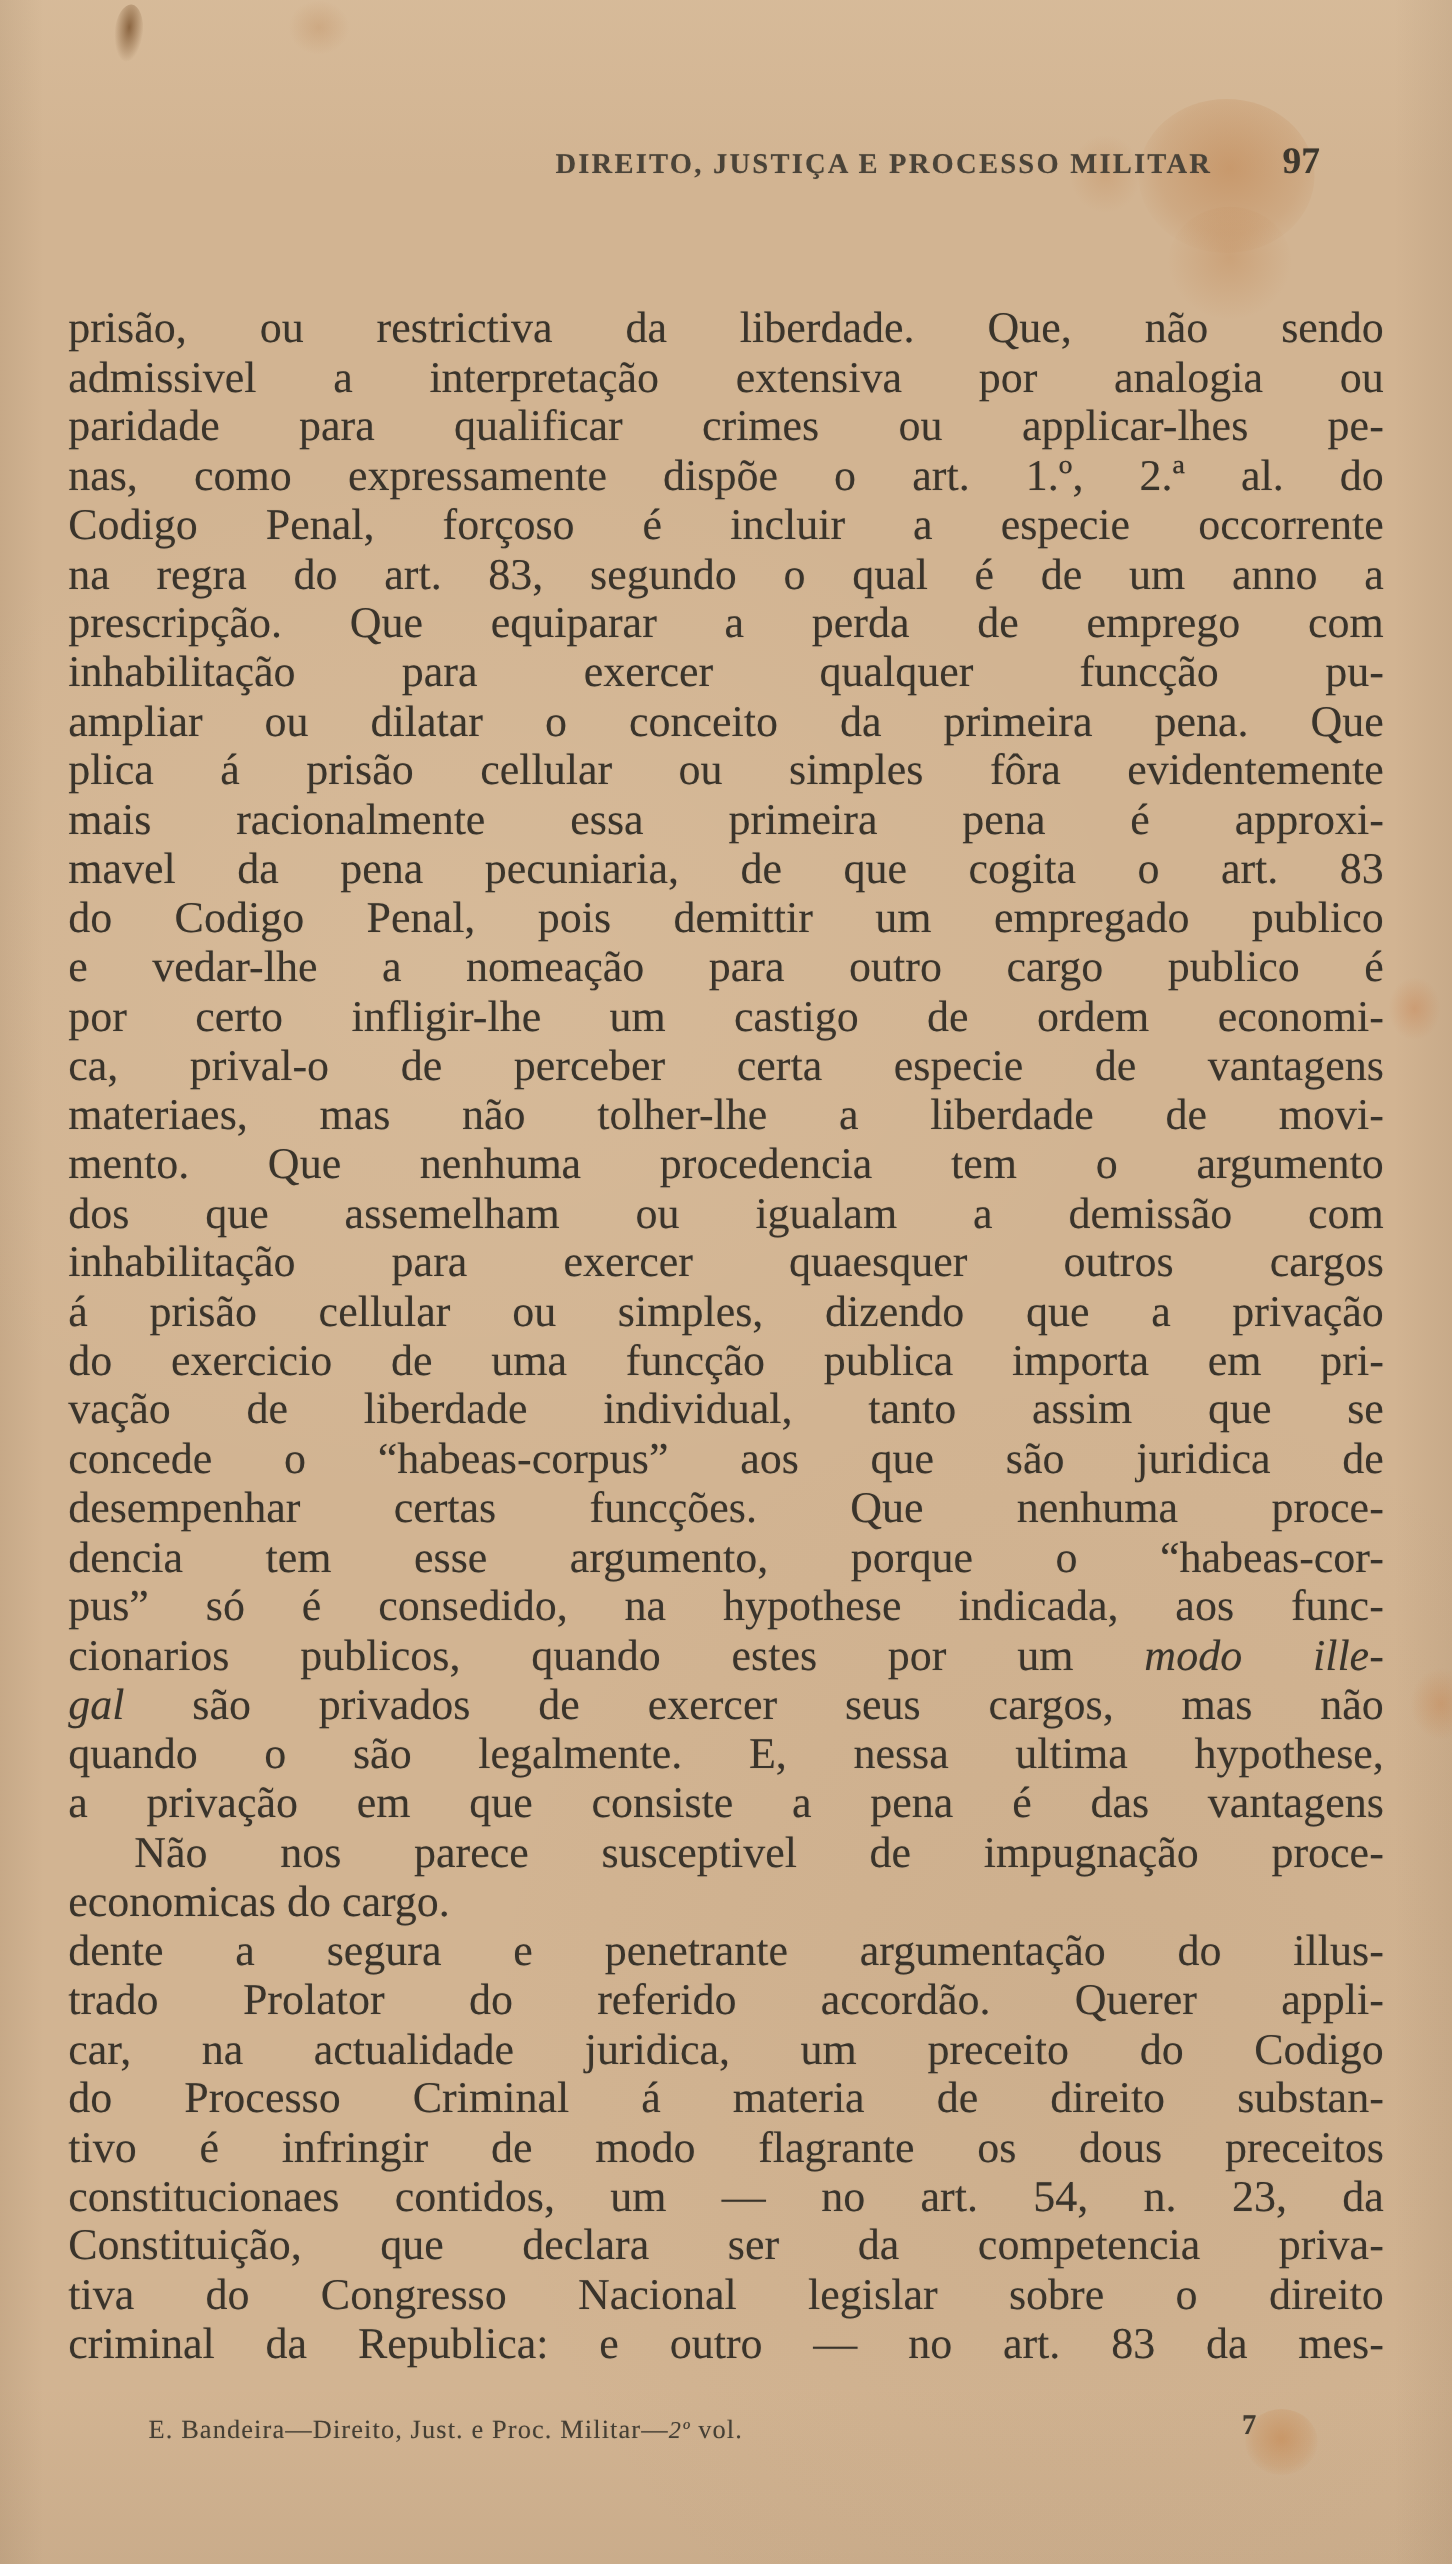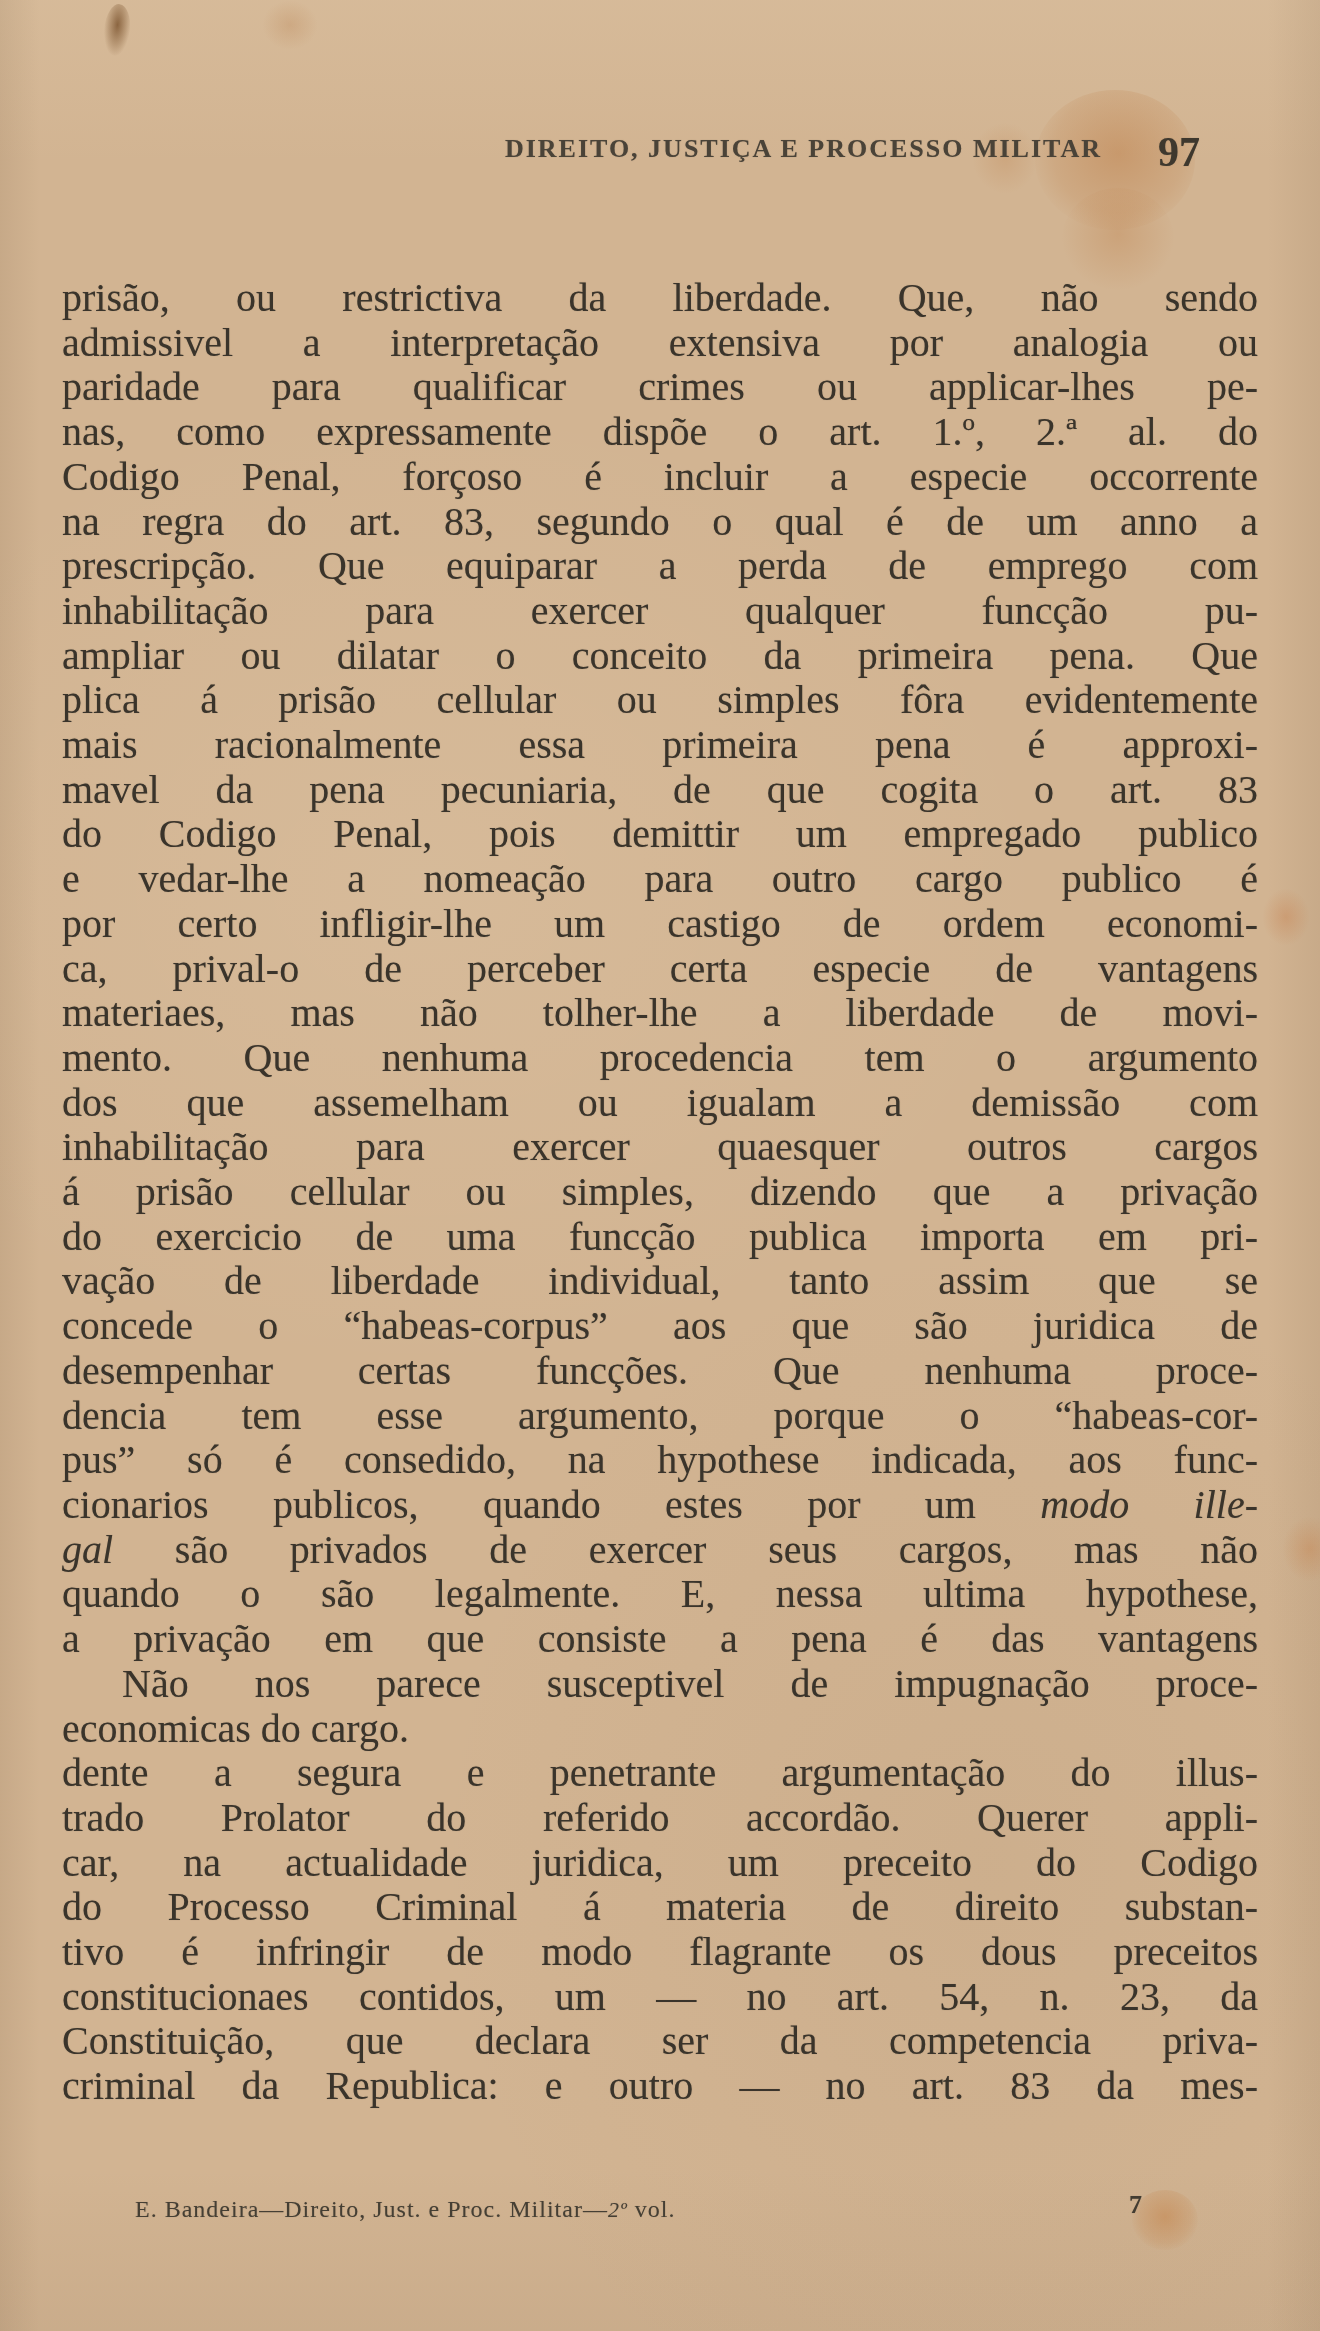"97" .page-number { font-size: 42px -> 34px }
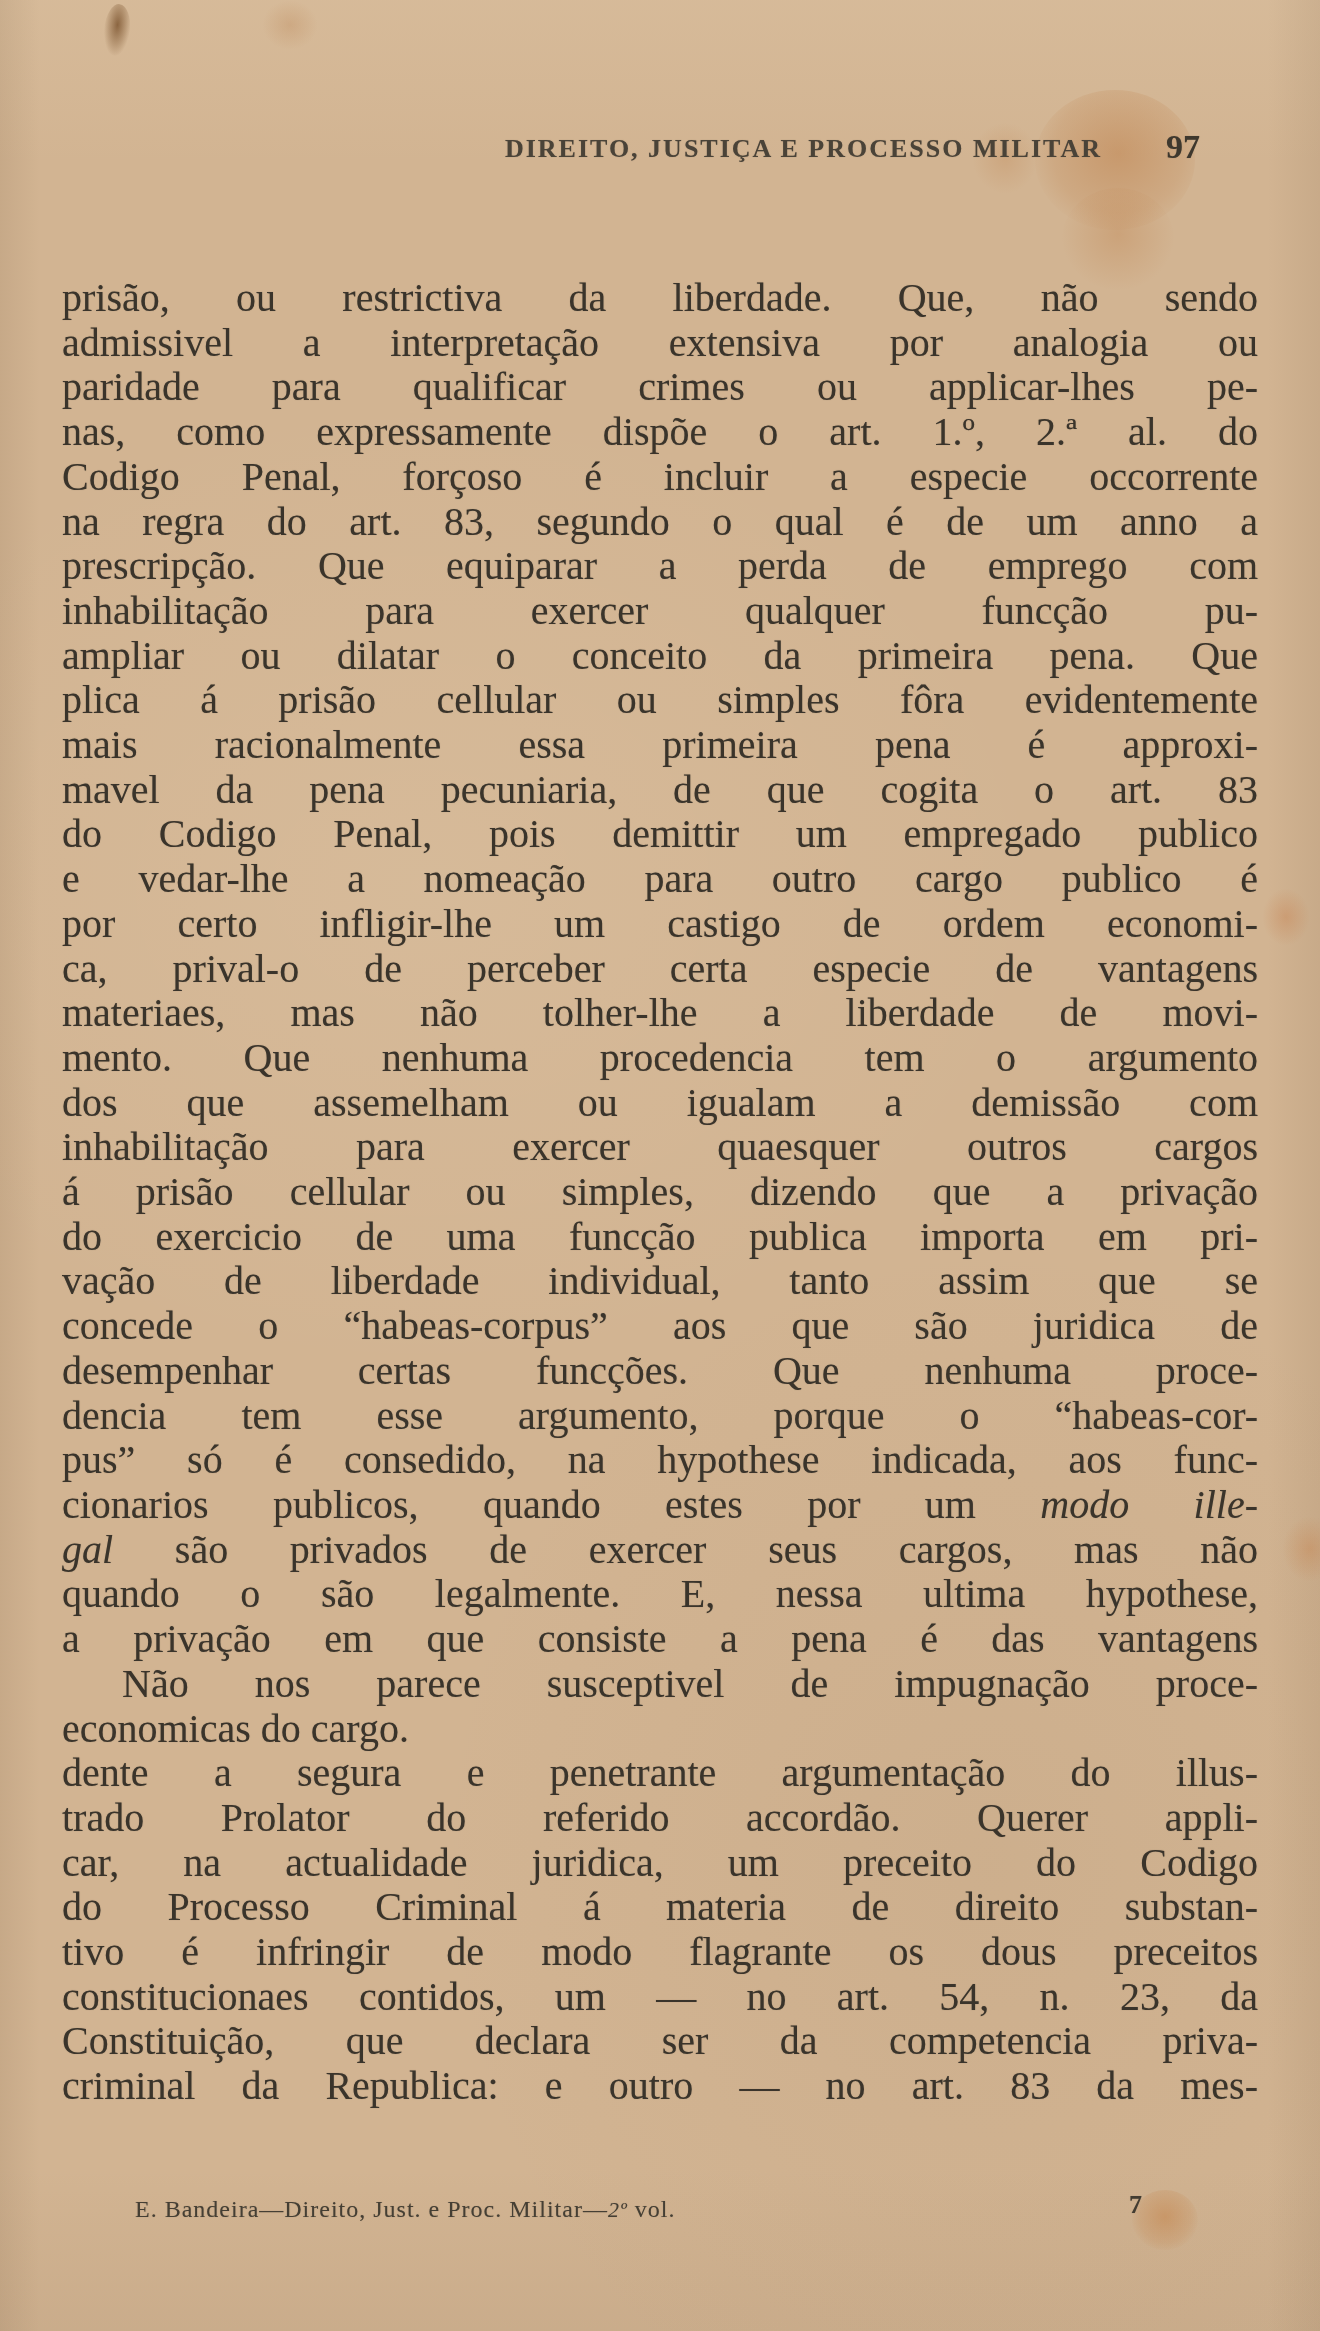"tiva do Congresso Nacional legislar" div.line { html: none -> <div><span>tiva do Congresso Nacional legislar sobre o direito</span></div> }
